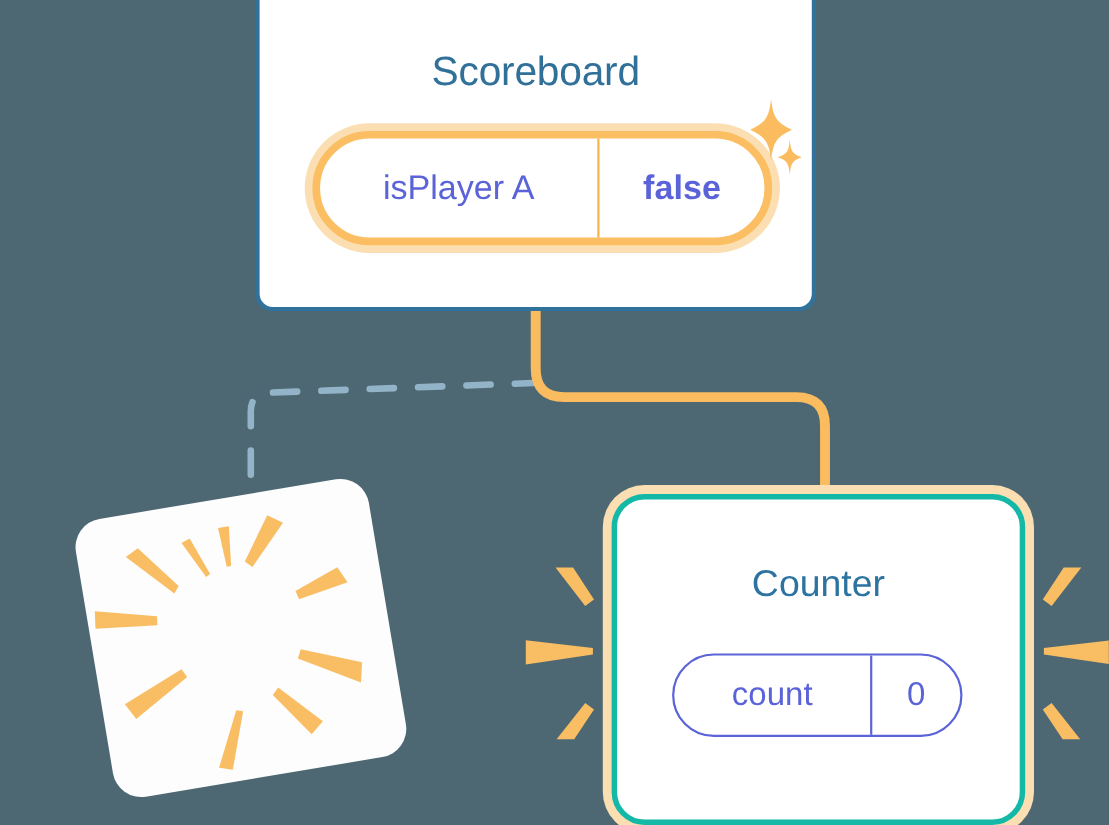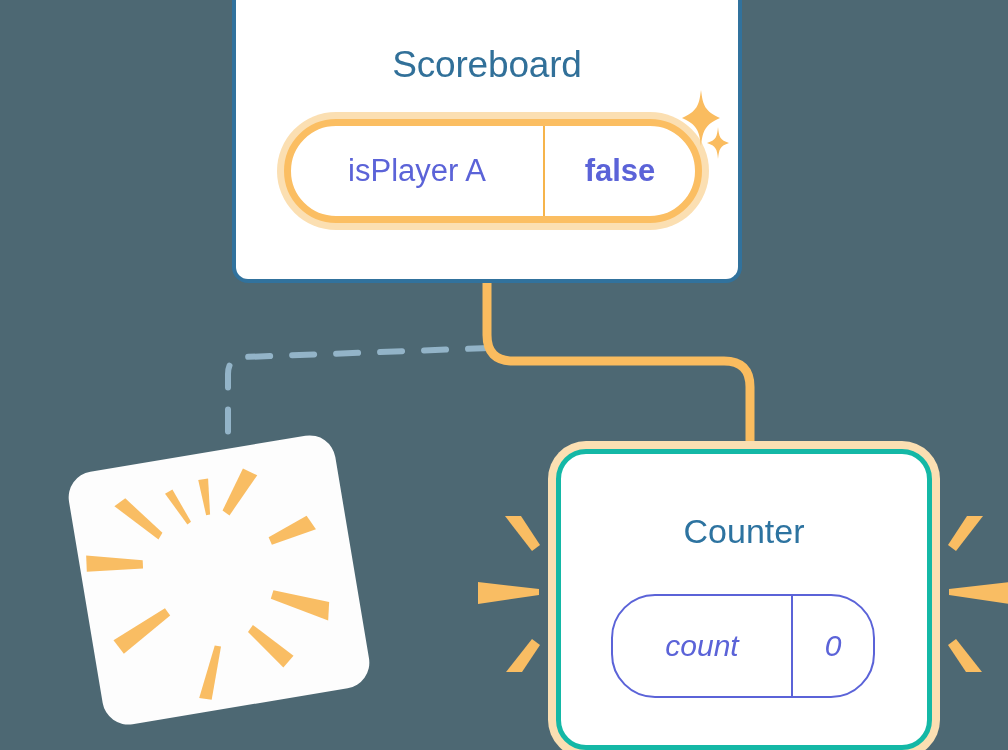"count" #counter-pill { font-style: italic -> none; height: 104px -> 76px }
